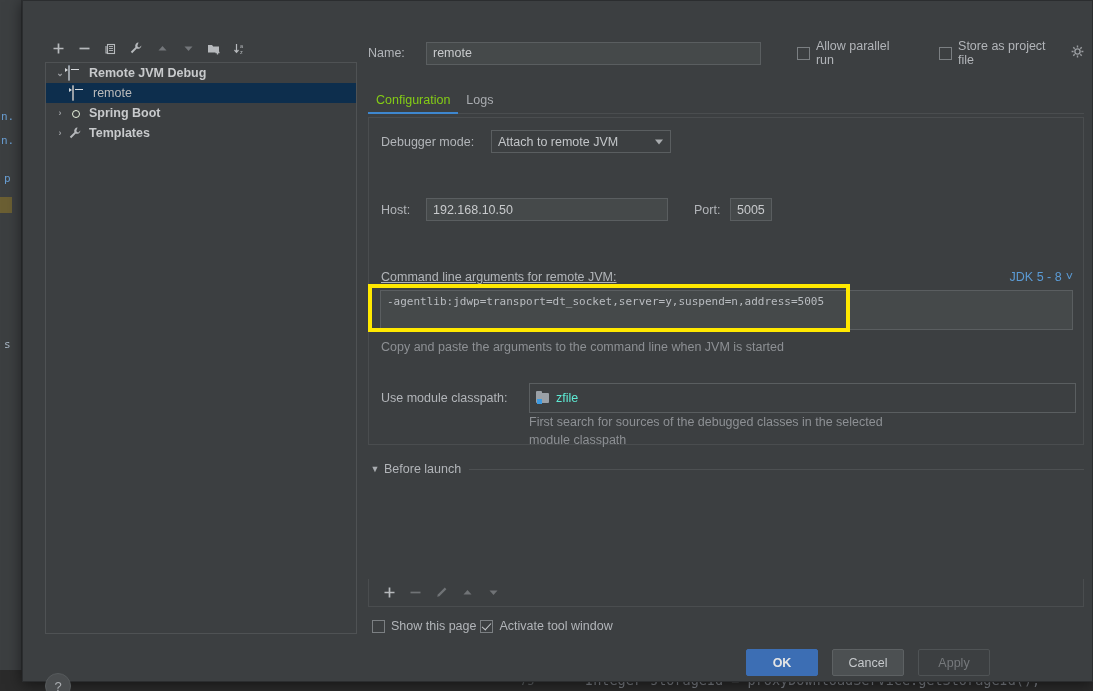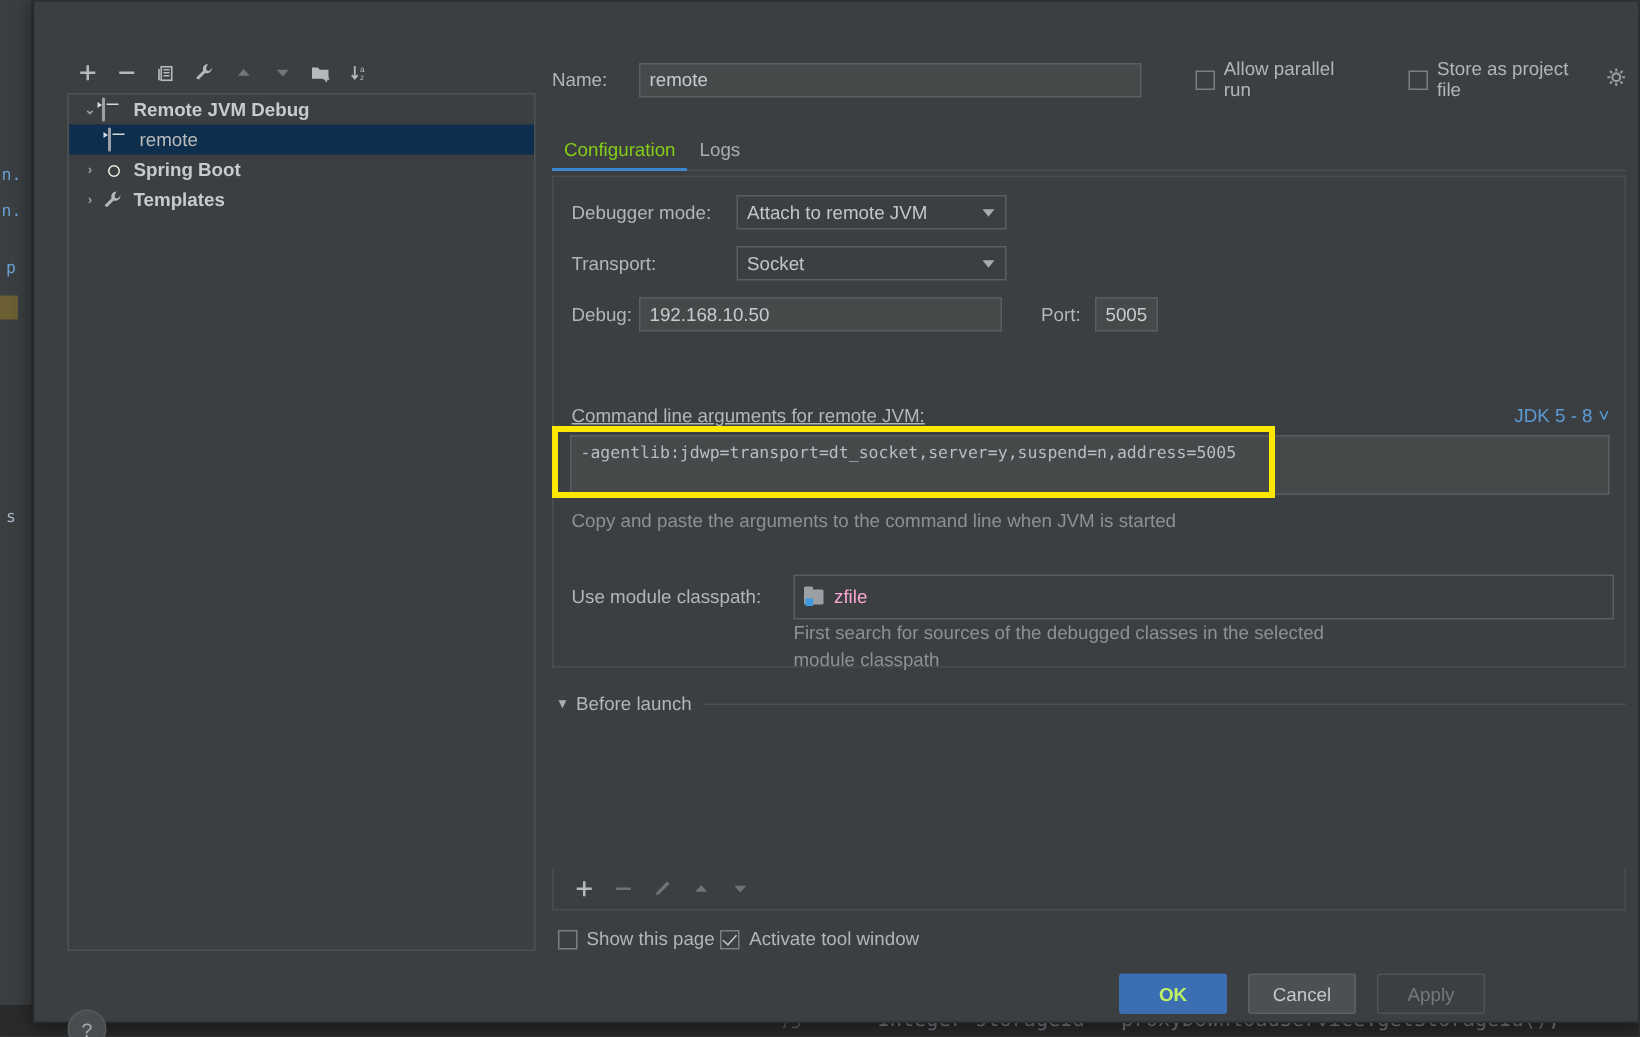"Transport:" div.frow { html: <div> <span>Transport:</span> <span> <span>Socket</span> <i></i> </span> </div> -> none }
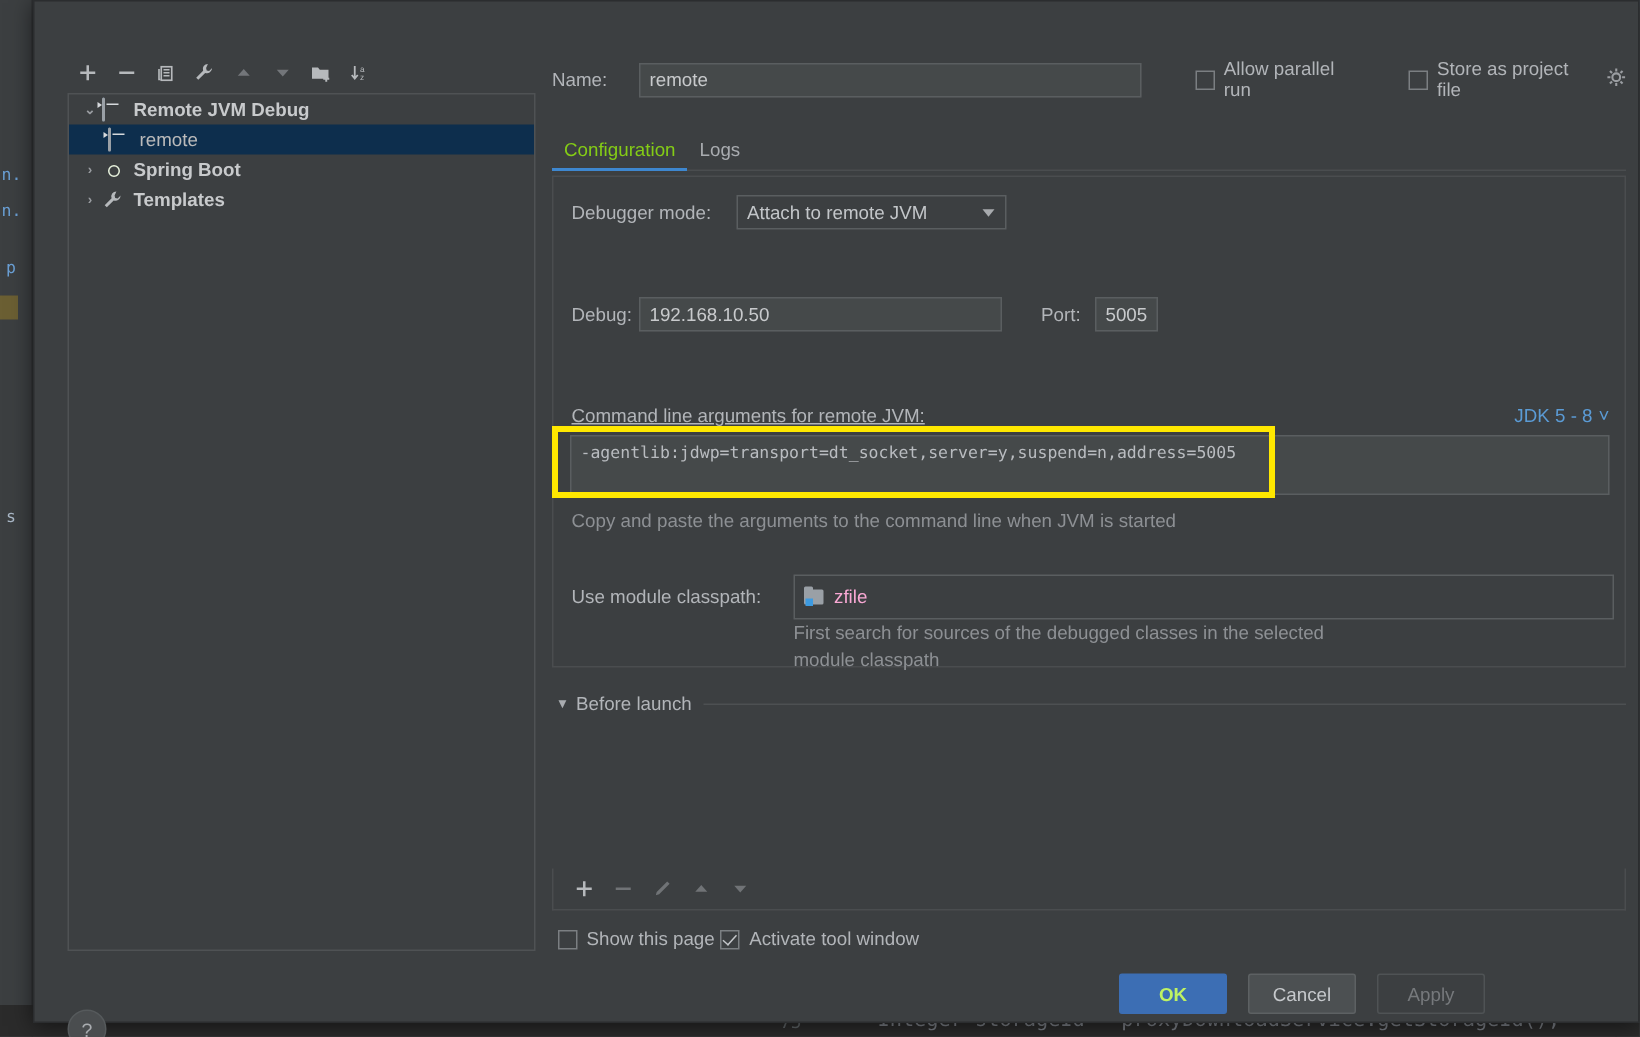"Debug:" span.flabel { text: Debug -> Host }
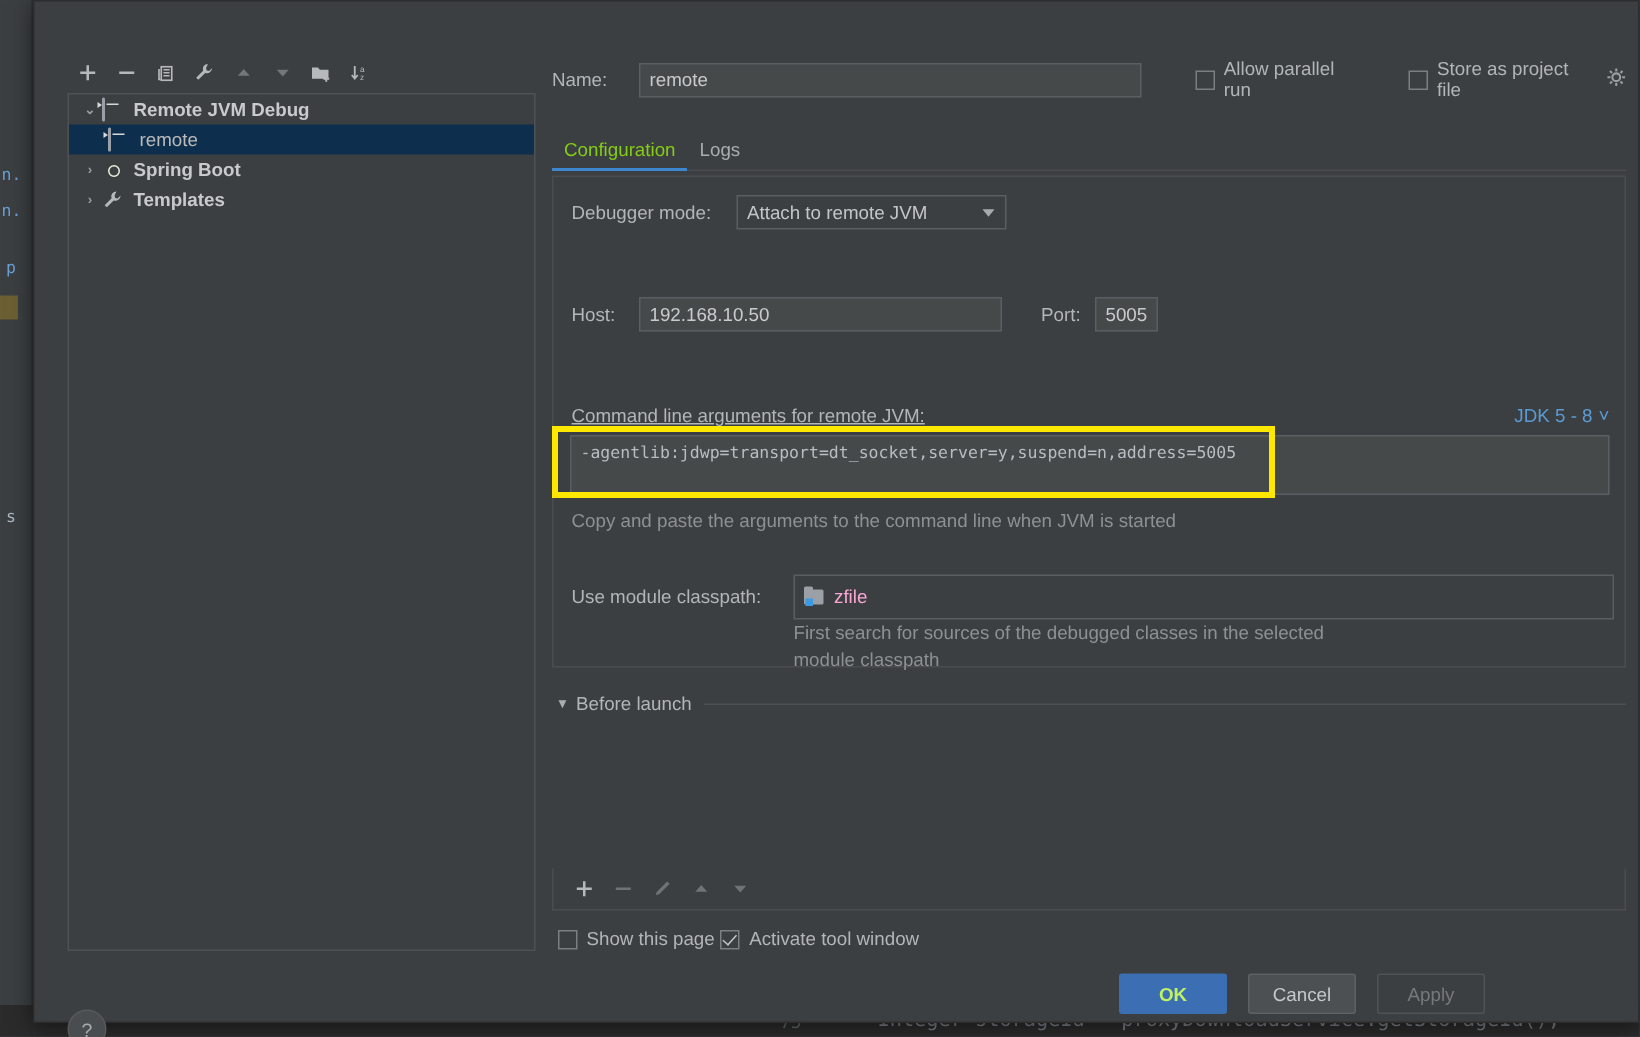"zfile" #classpath-combo { color: #f9a8d4 -> #5eead4 }
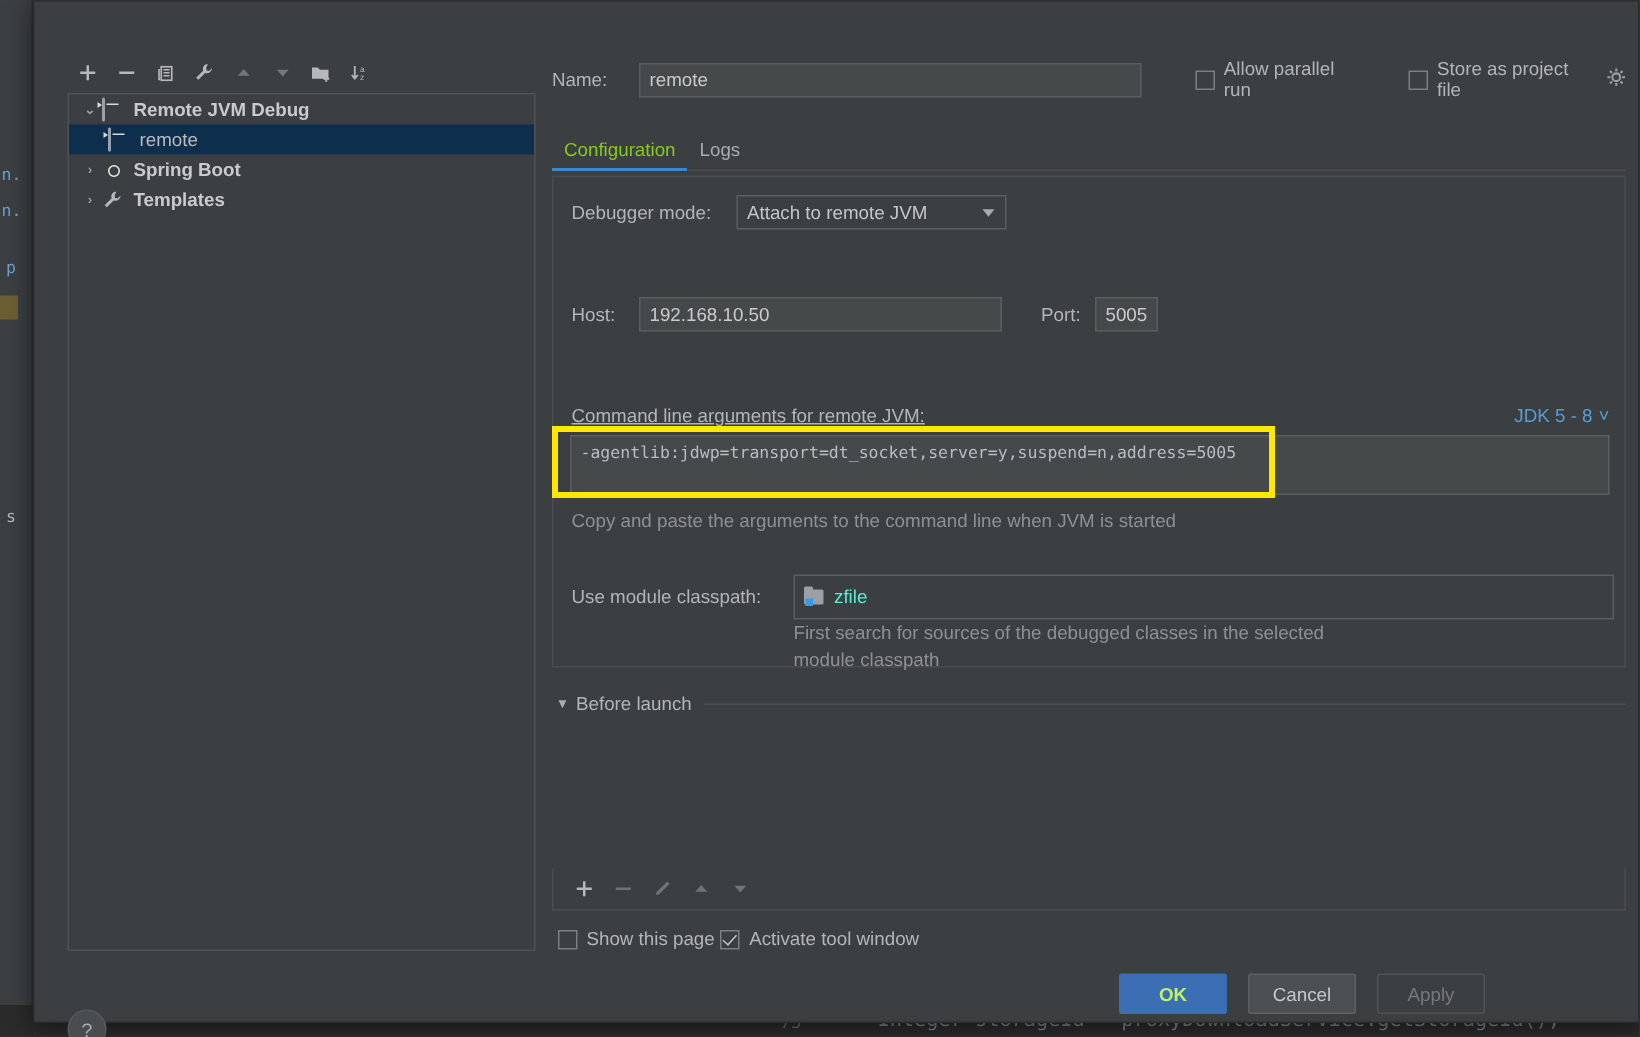"OK" .btn.primary { color: #bef264 -> #e5e5e5 }
